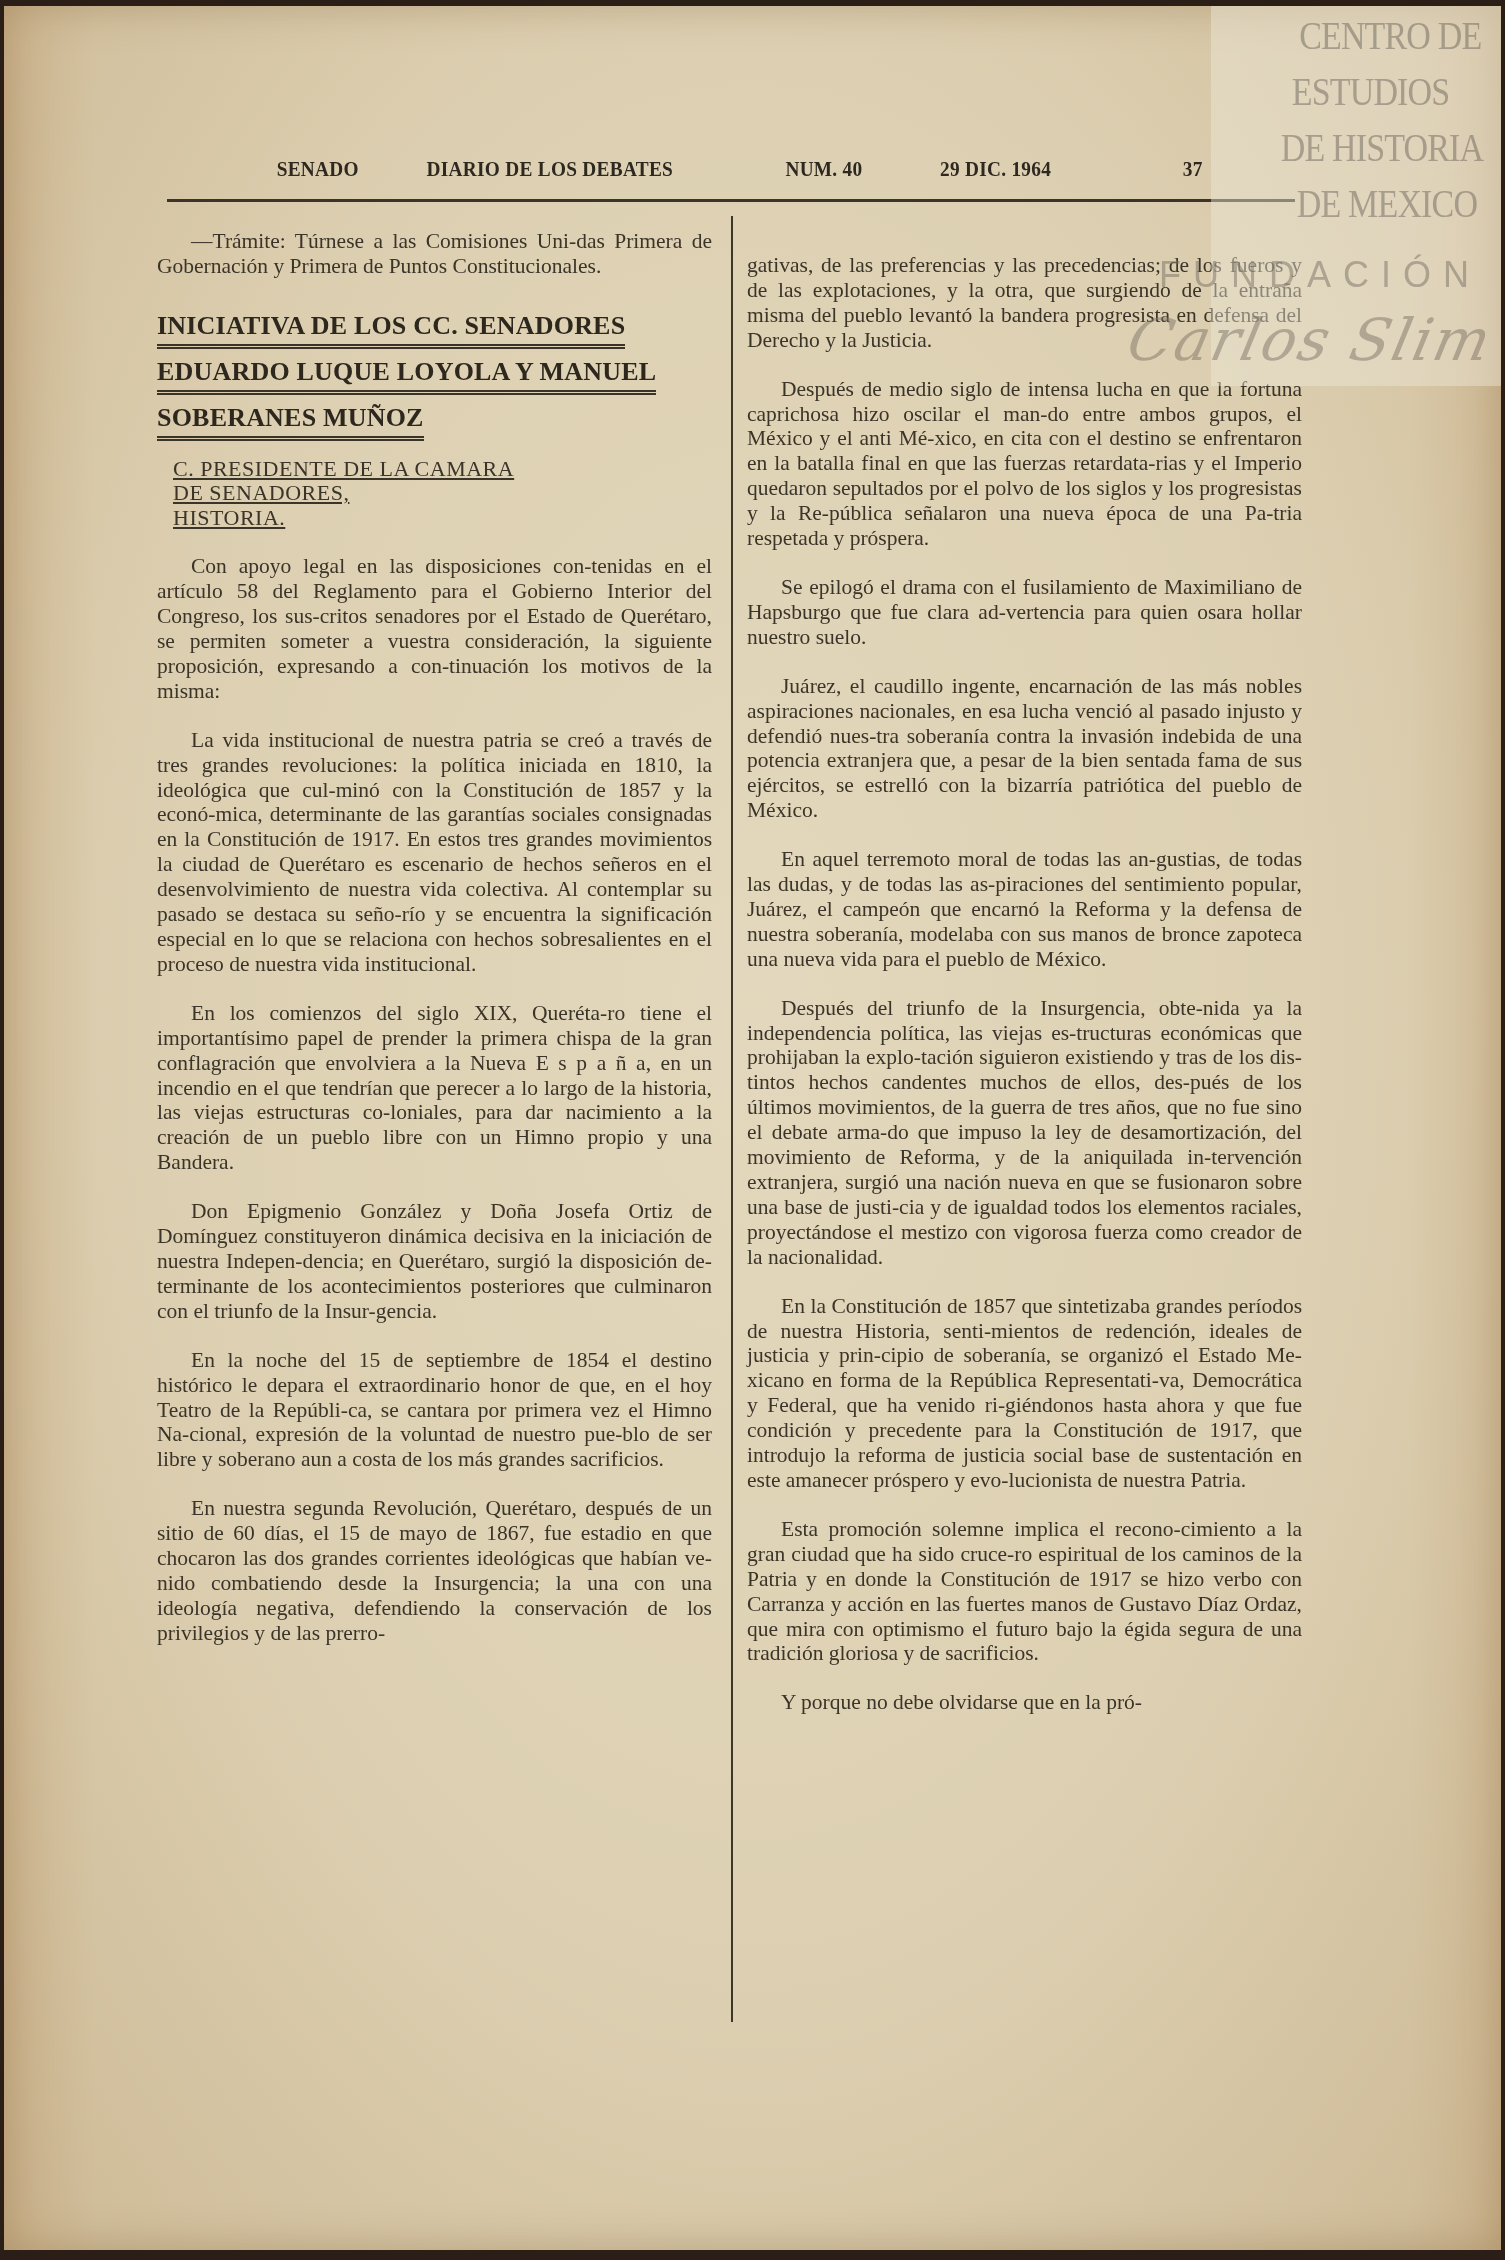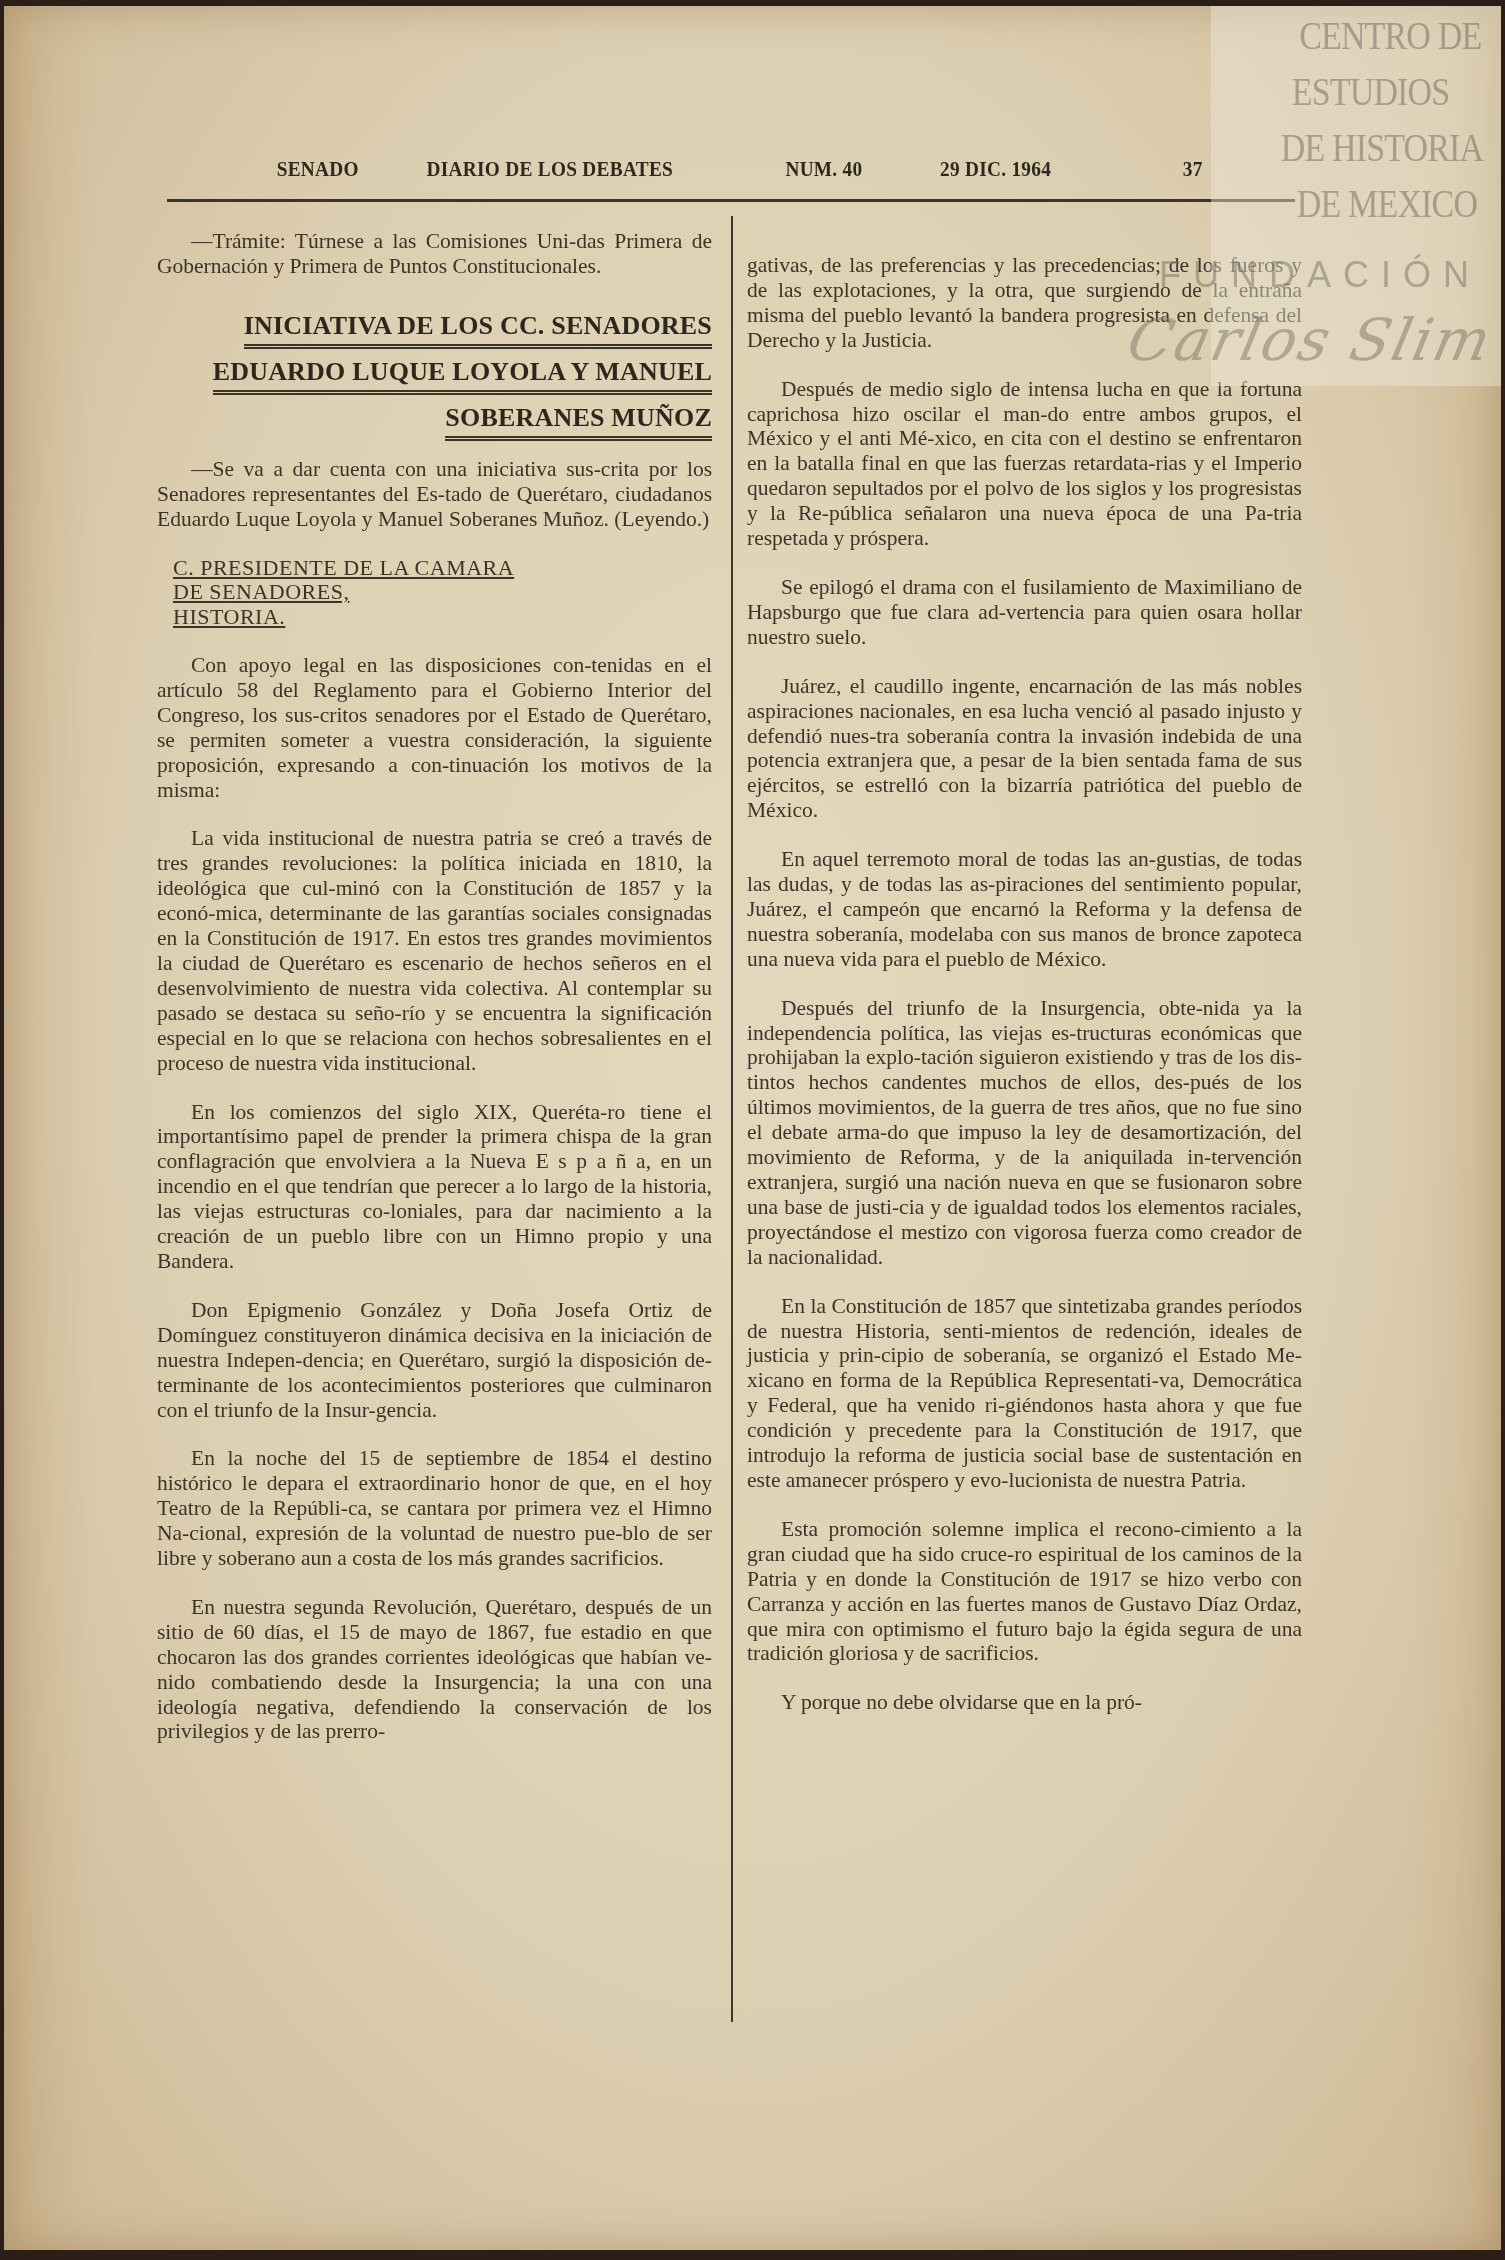"INICIATIVA DE LOS CC. SENADORES" .section-title { text-align: right -> left }
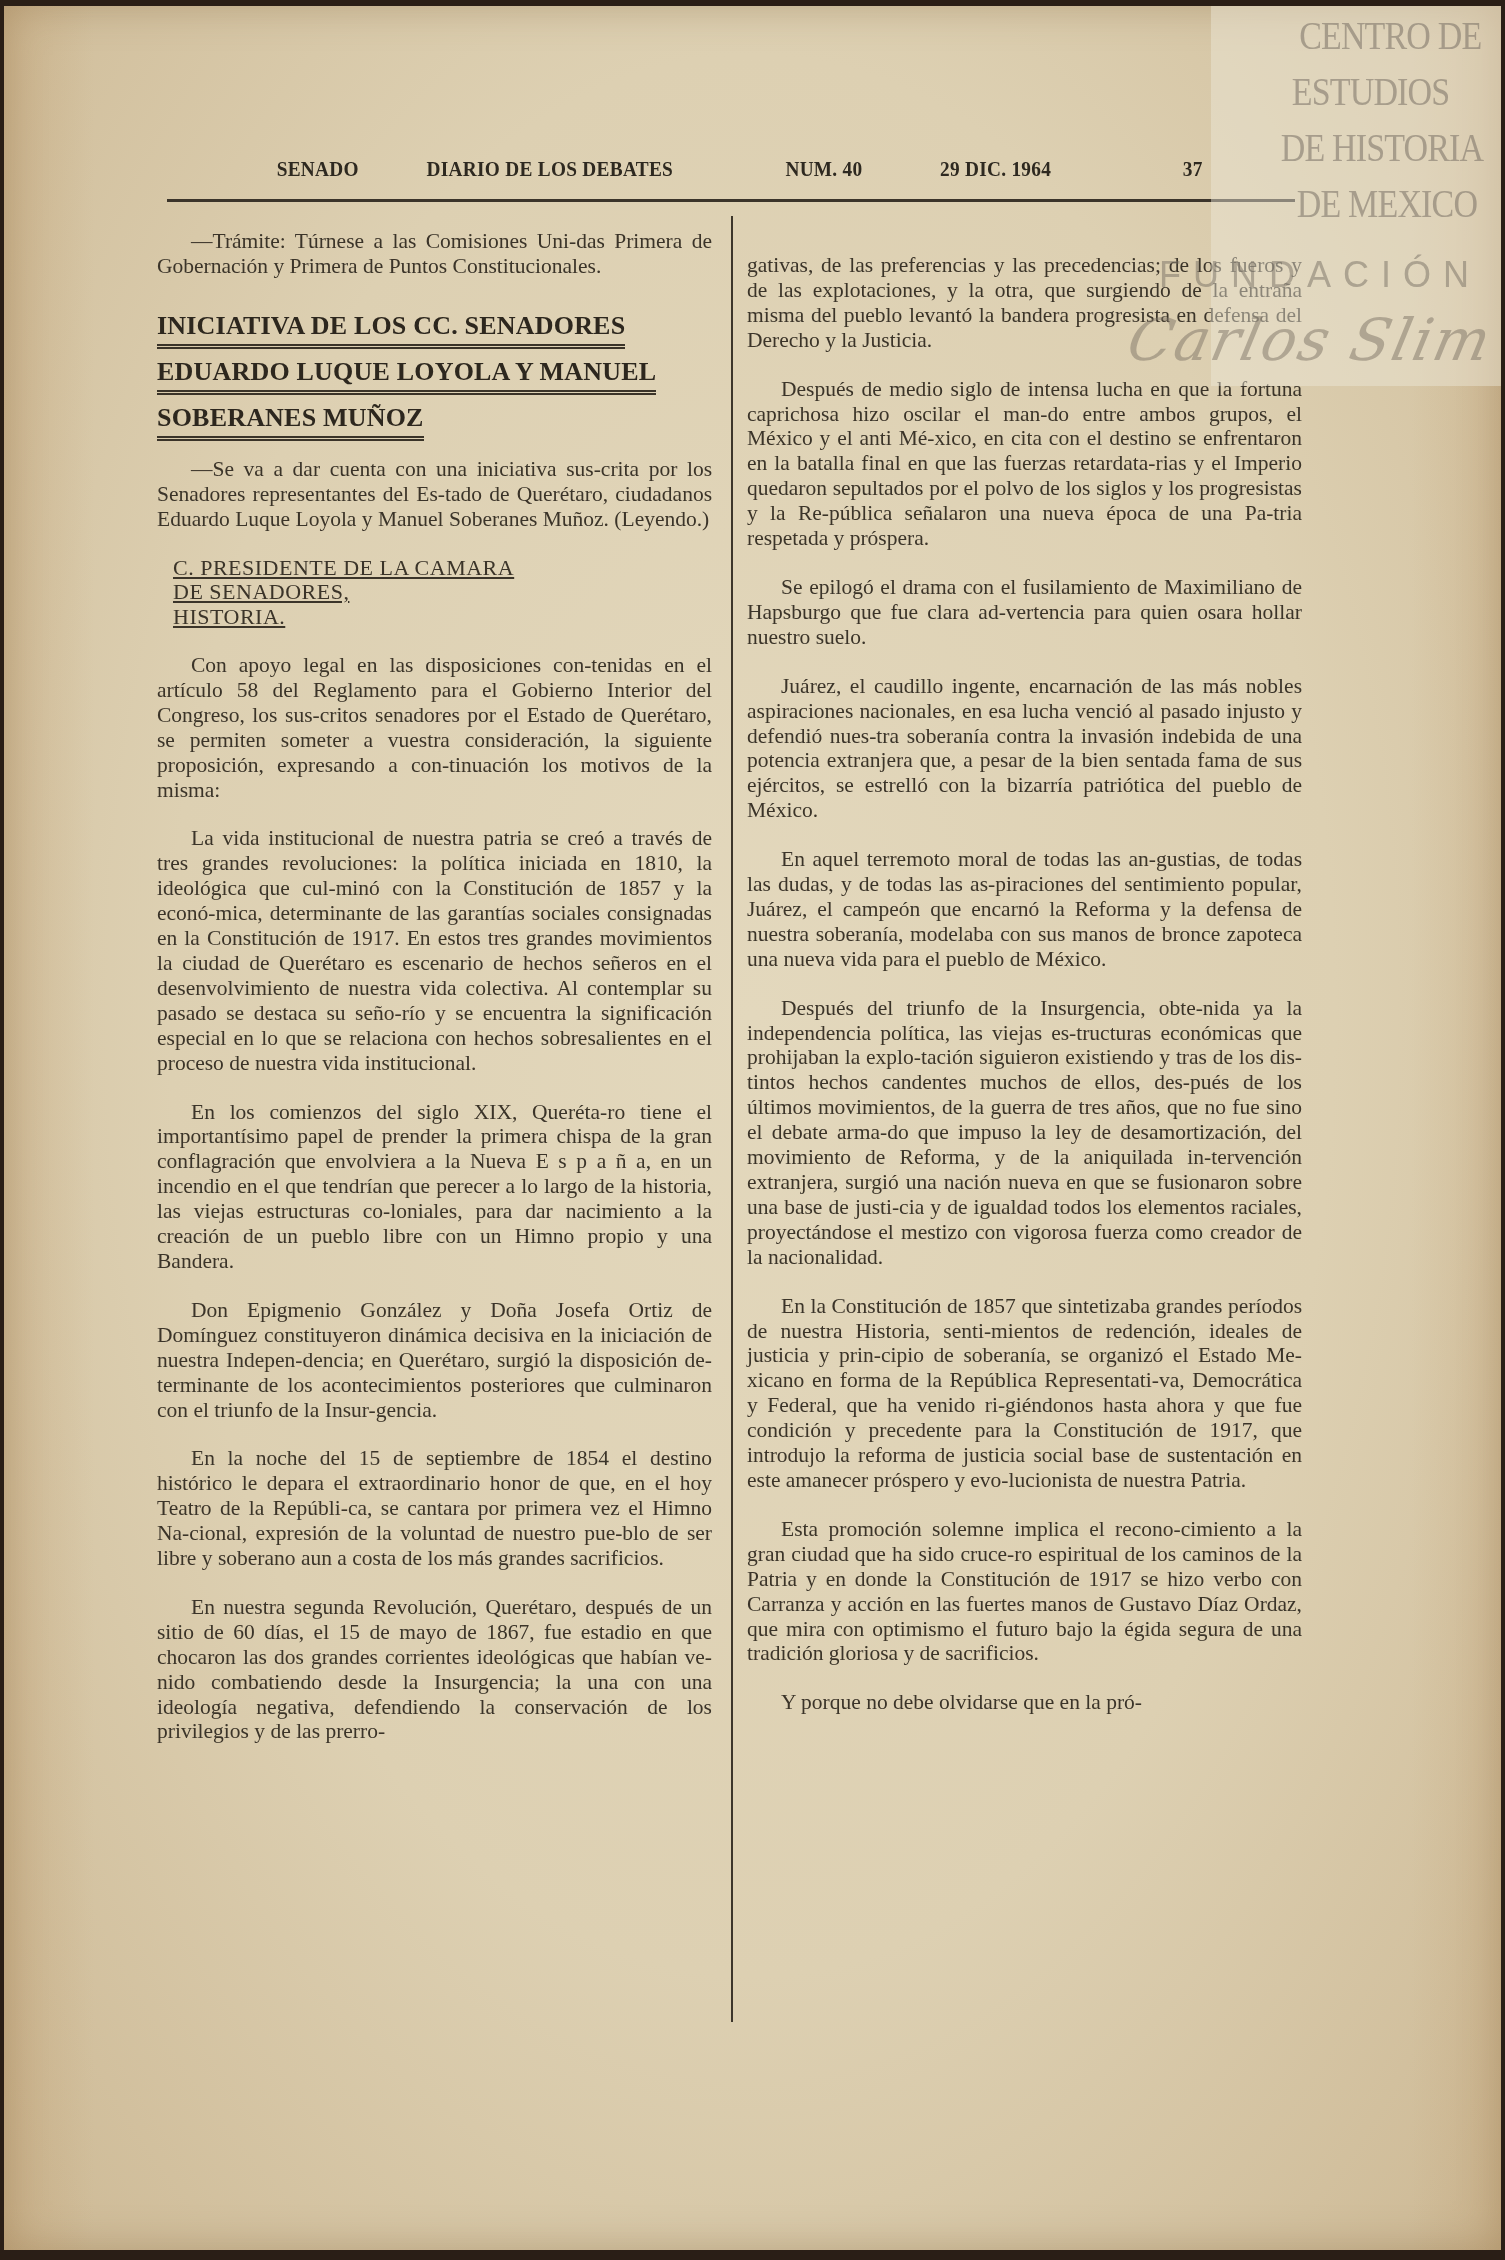"—Se va a dar cuenta" p { html: <p>—Se va a dar cuenta con una iniciativa sus-crita por los Senadores representantes del Es-tado de Querétaro, ciudadanos Eduardo Luque Loyola y Manuel Soberanes Muñoz. (Leyendo.)</p> -> none }
